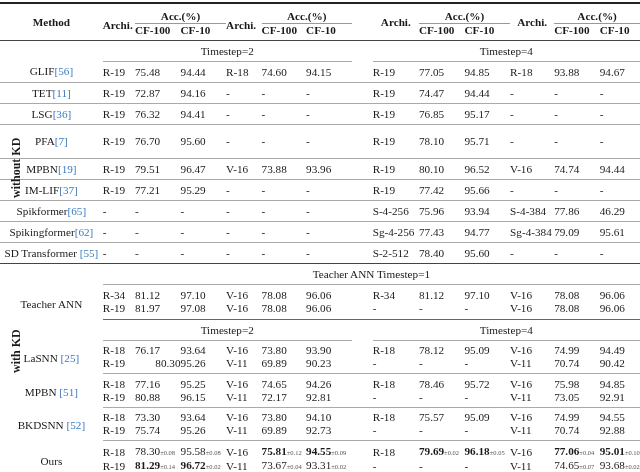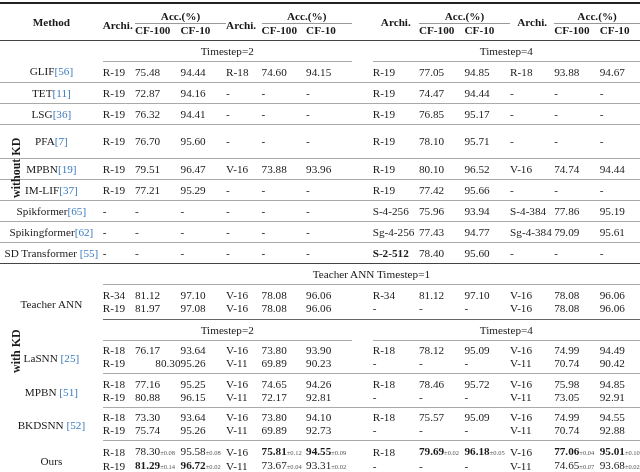"95.19" td { text: 95.19 -> 46.29 }
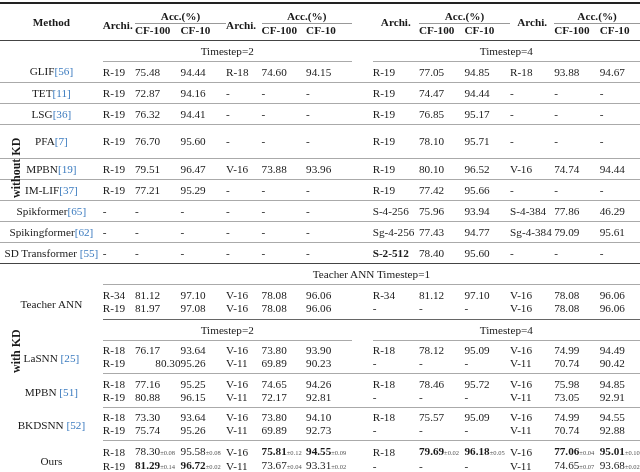"S-2-512" td { font-weight: bold -> none }
